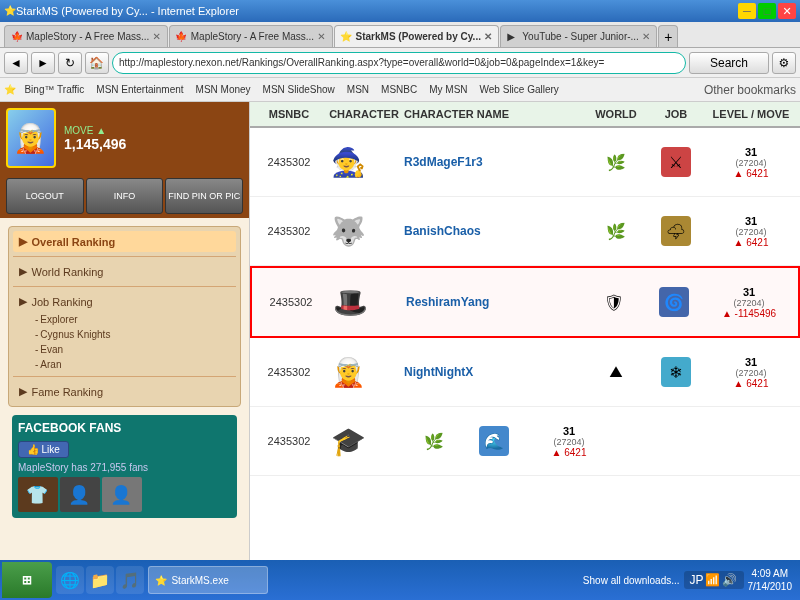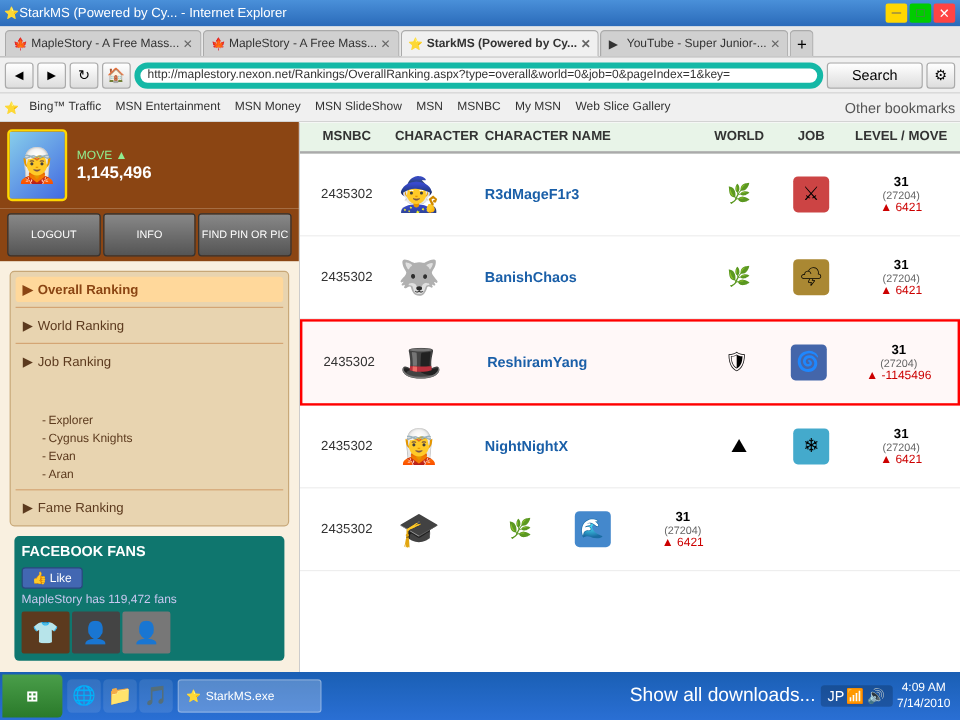"http://maplestory.nexon.net/Rankings/Ove" .address-bar { border: 5px solid #14b8a6 -> 1px solid #14b8a6 }
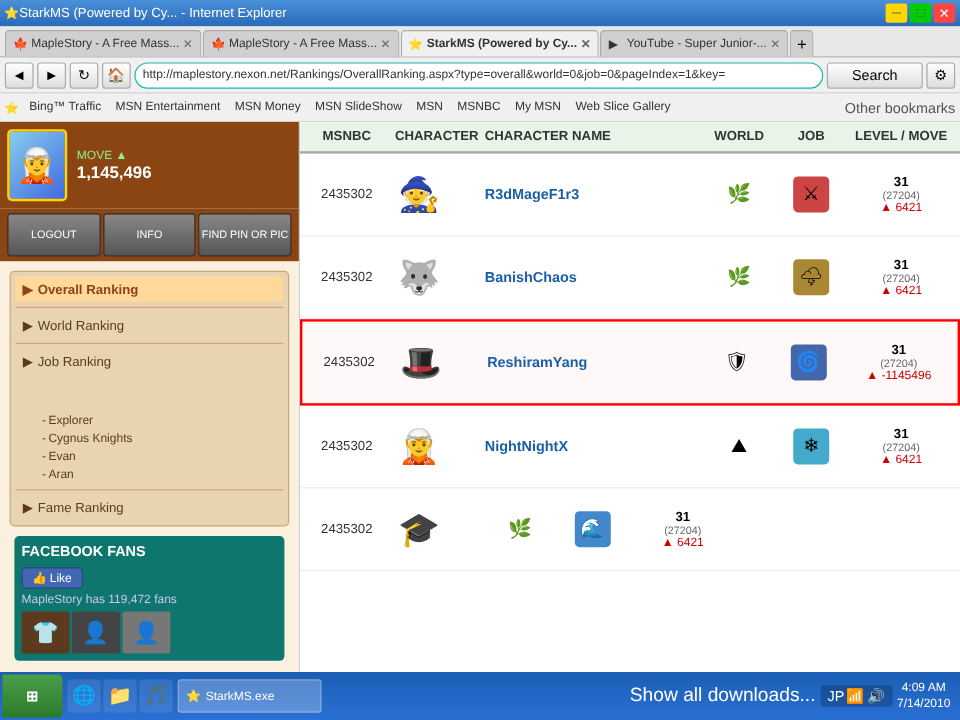"Explorer" .nav-sub { margin-top: 32px -> none }
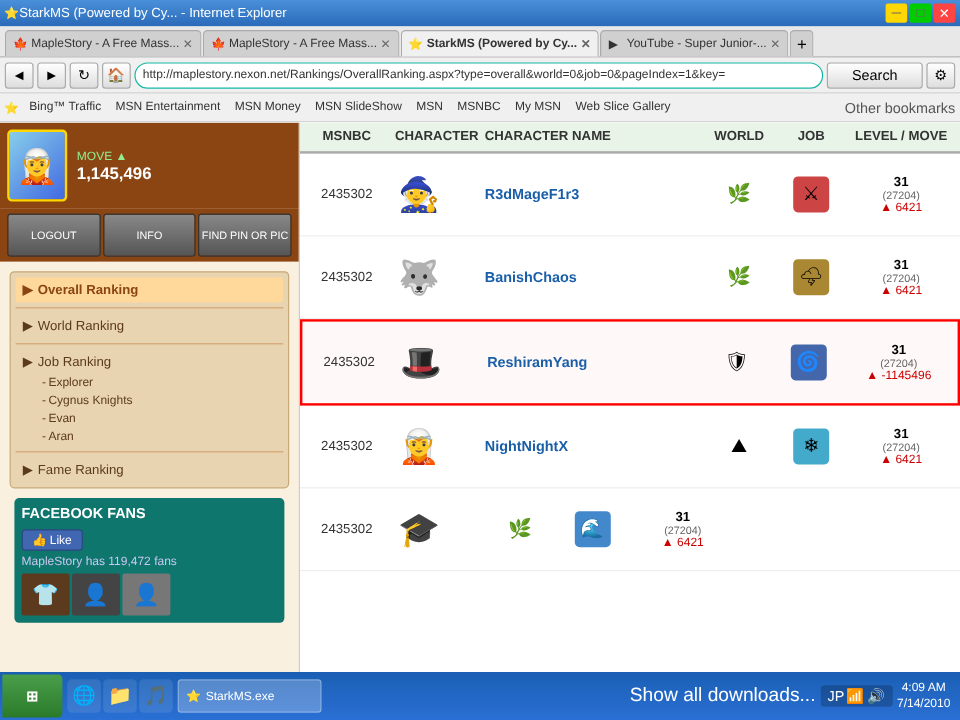"MapleStory has 119,472 fans" div.fb-fans-text { text: 119,472 -> 271,955 }
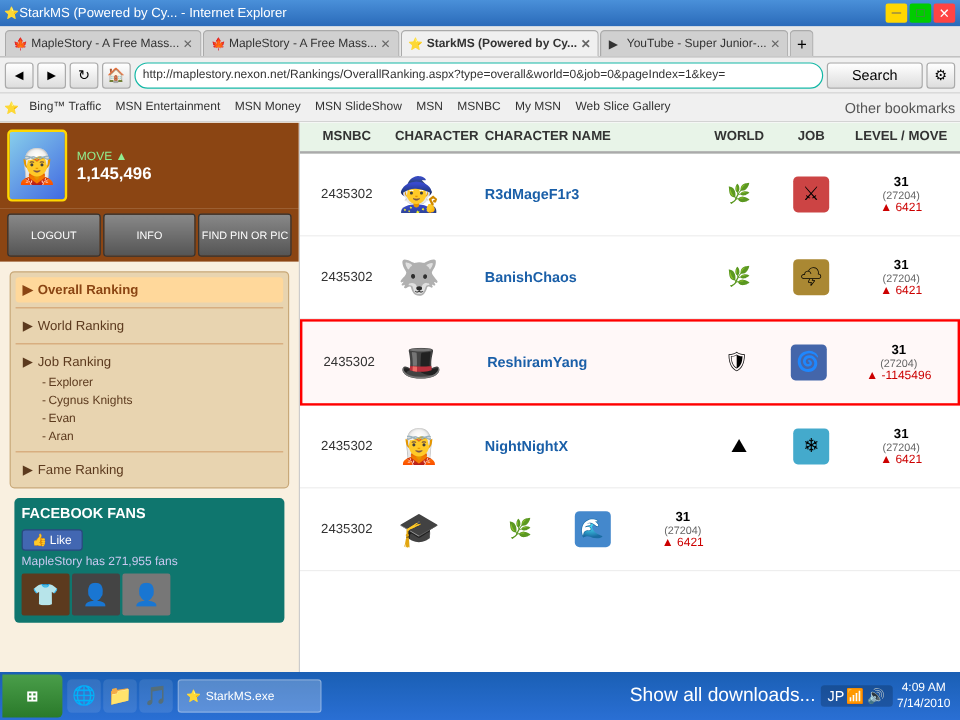"Show all downloads..." div { font-size: 16px -> 10px }
